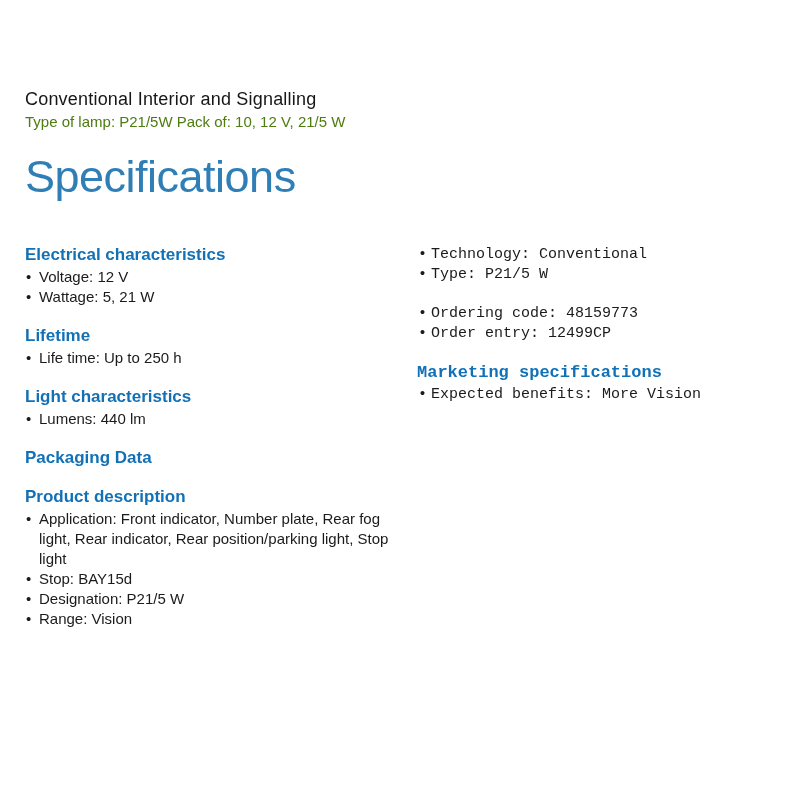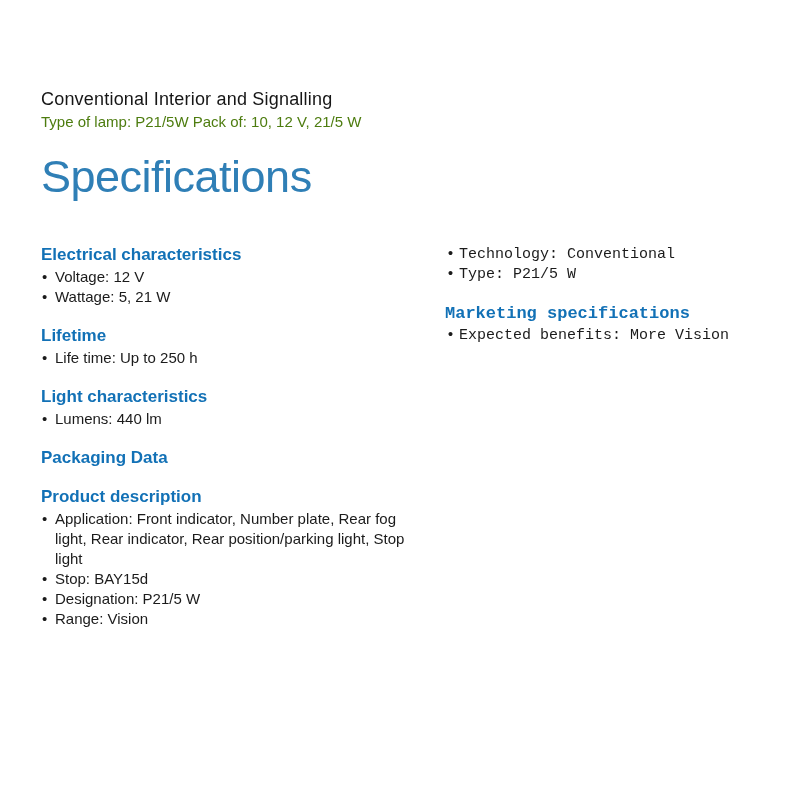"Conventional Interior and Signalling" .page { padding: 88px 25px 0 41px -> 88px 25px 0 25px }
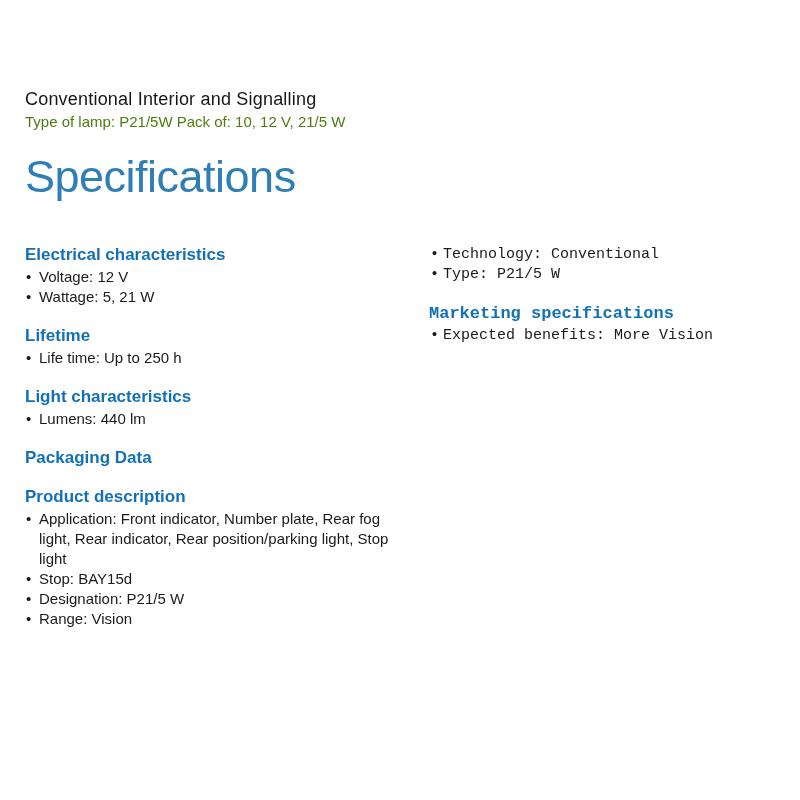"Electrical characteristics" .col-left { margin-right: 37px -> 25px }
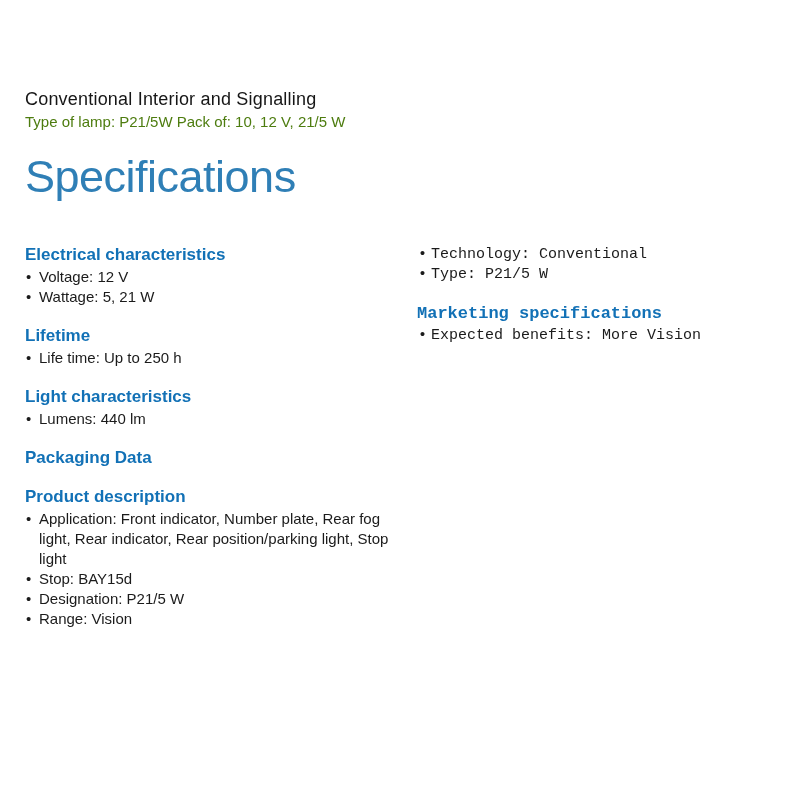"Ordering code: 48159773" ul.spec-list { html: none -> <ul> <li>Ordering code: 48159773</li> <li>Order entry: 12499CP</li> </ul> }
